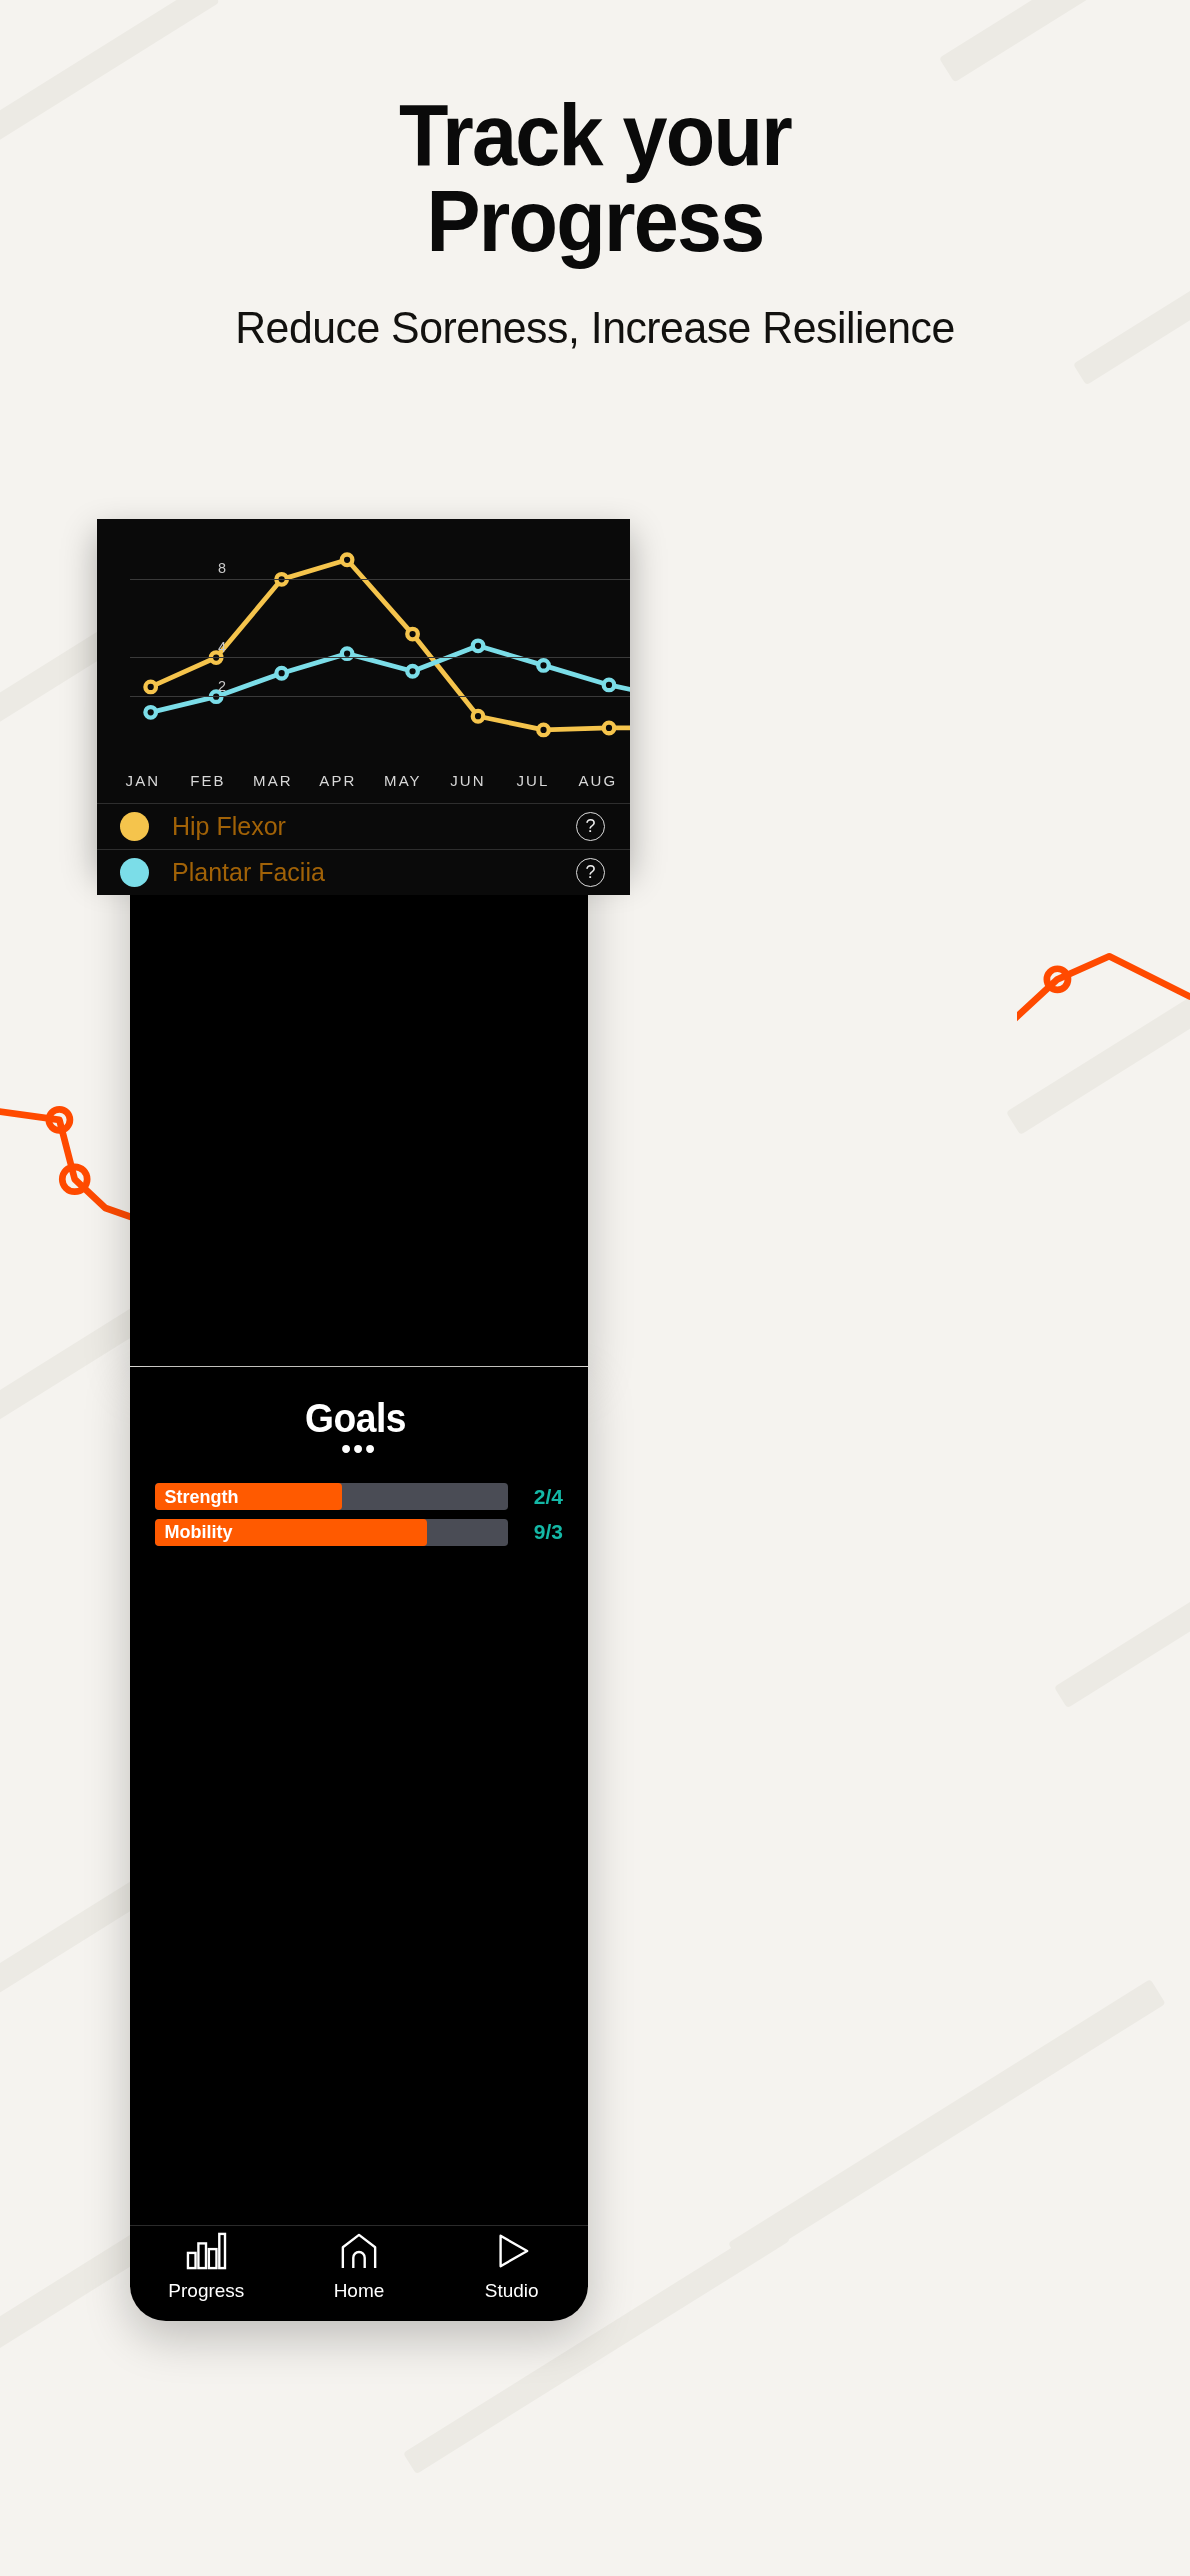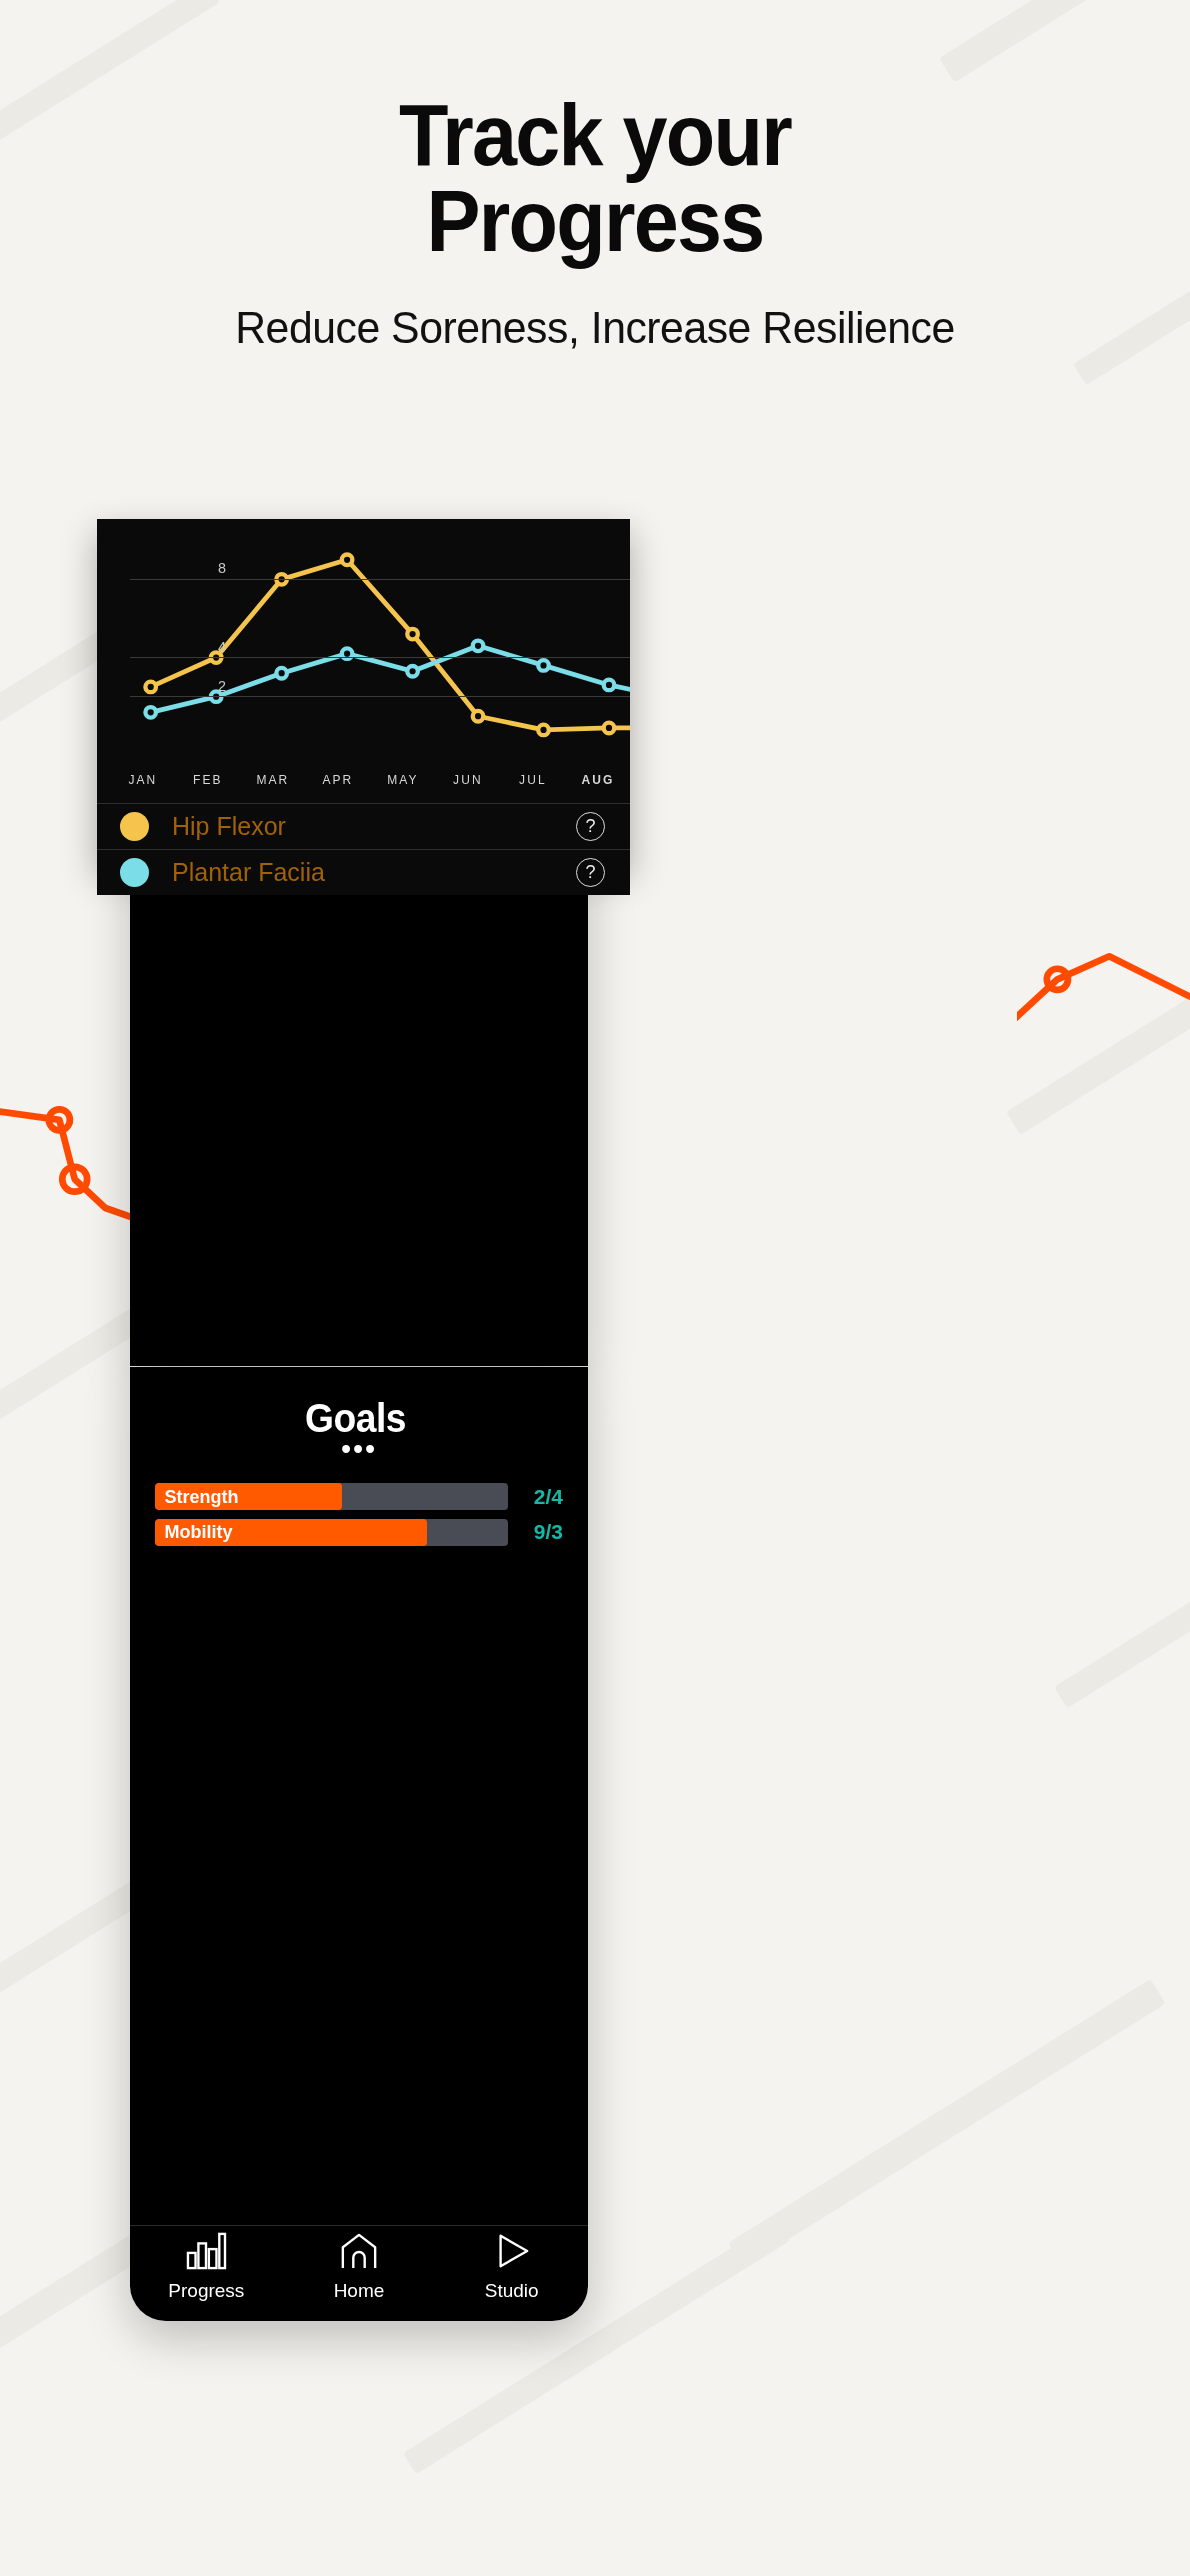"JAN" .month { font-size: 12px -> 15px }
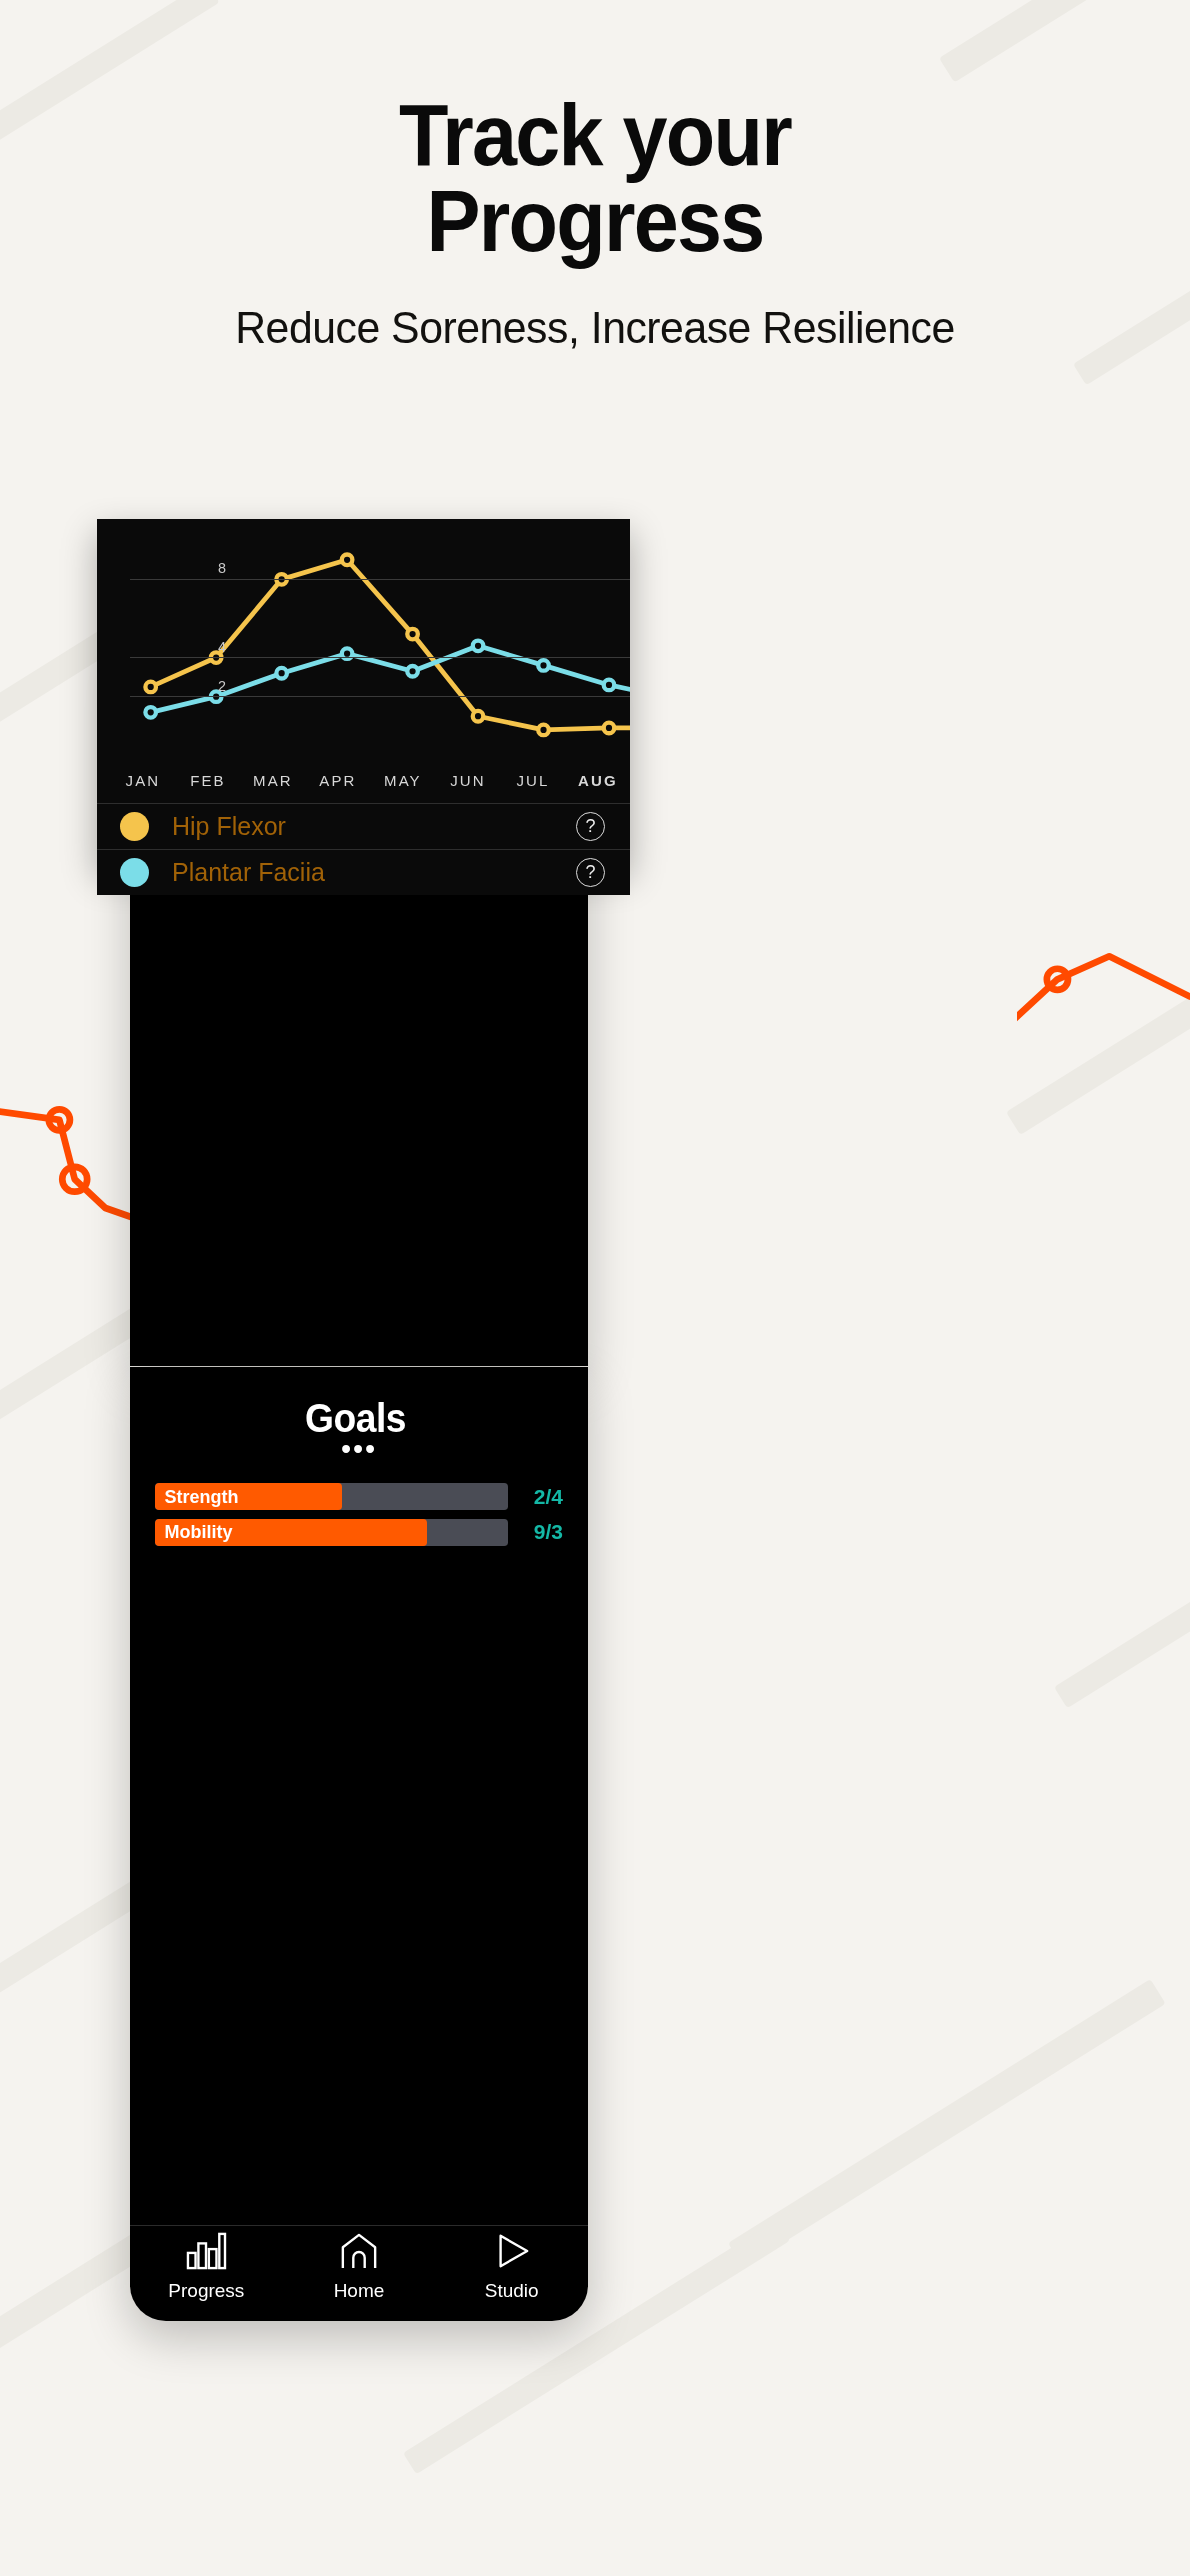"AUG" div.month { font-weight: bold -> none }
